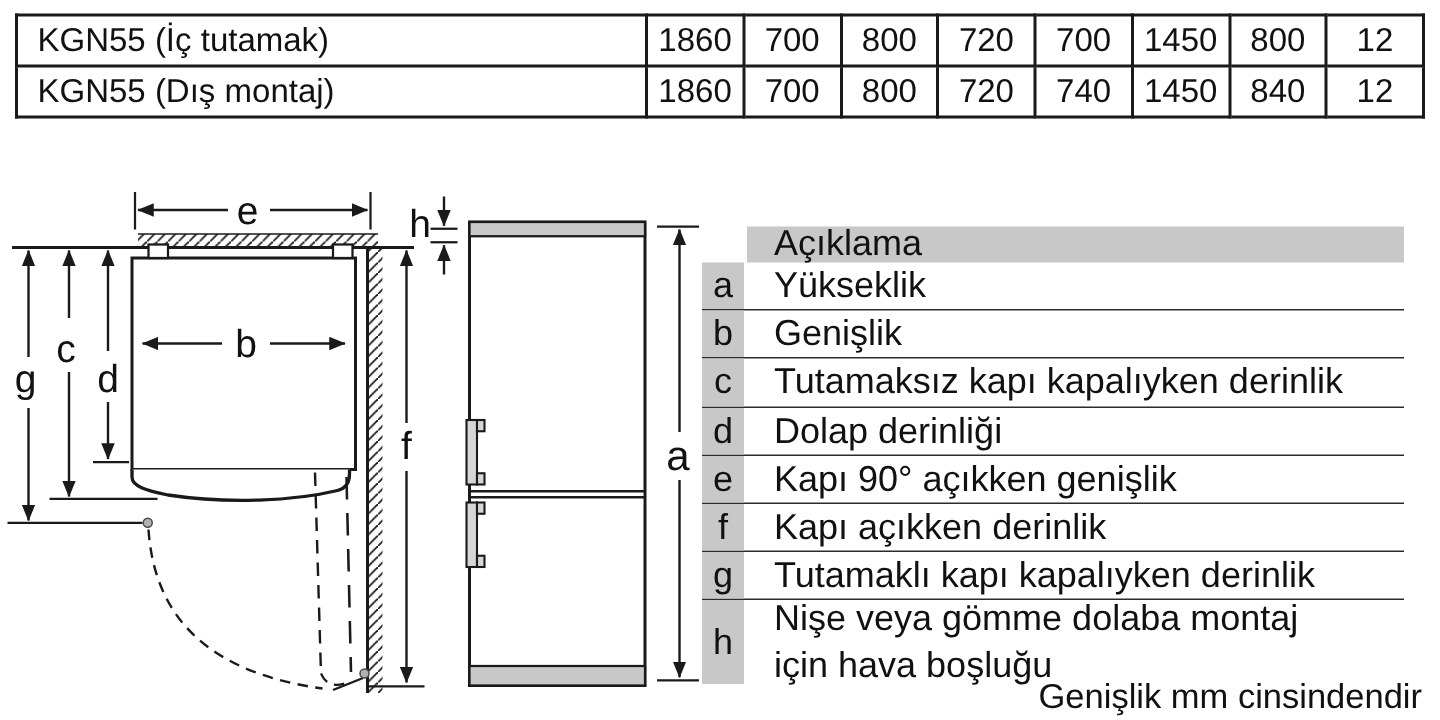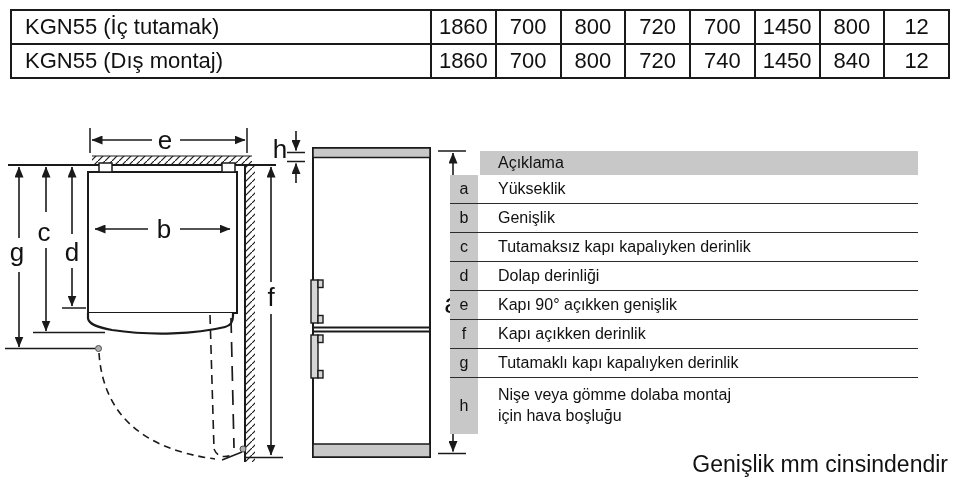"Açıklama" .legend { font-size: 16px -> 24px; left: 450px -> 468px }
